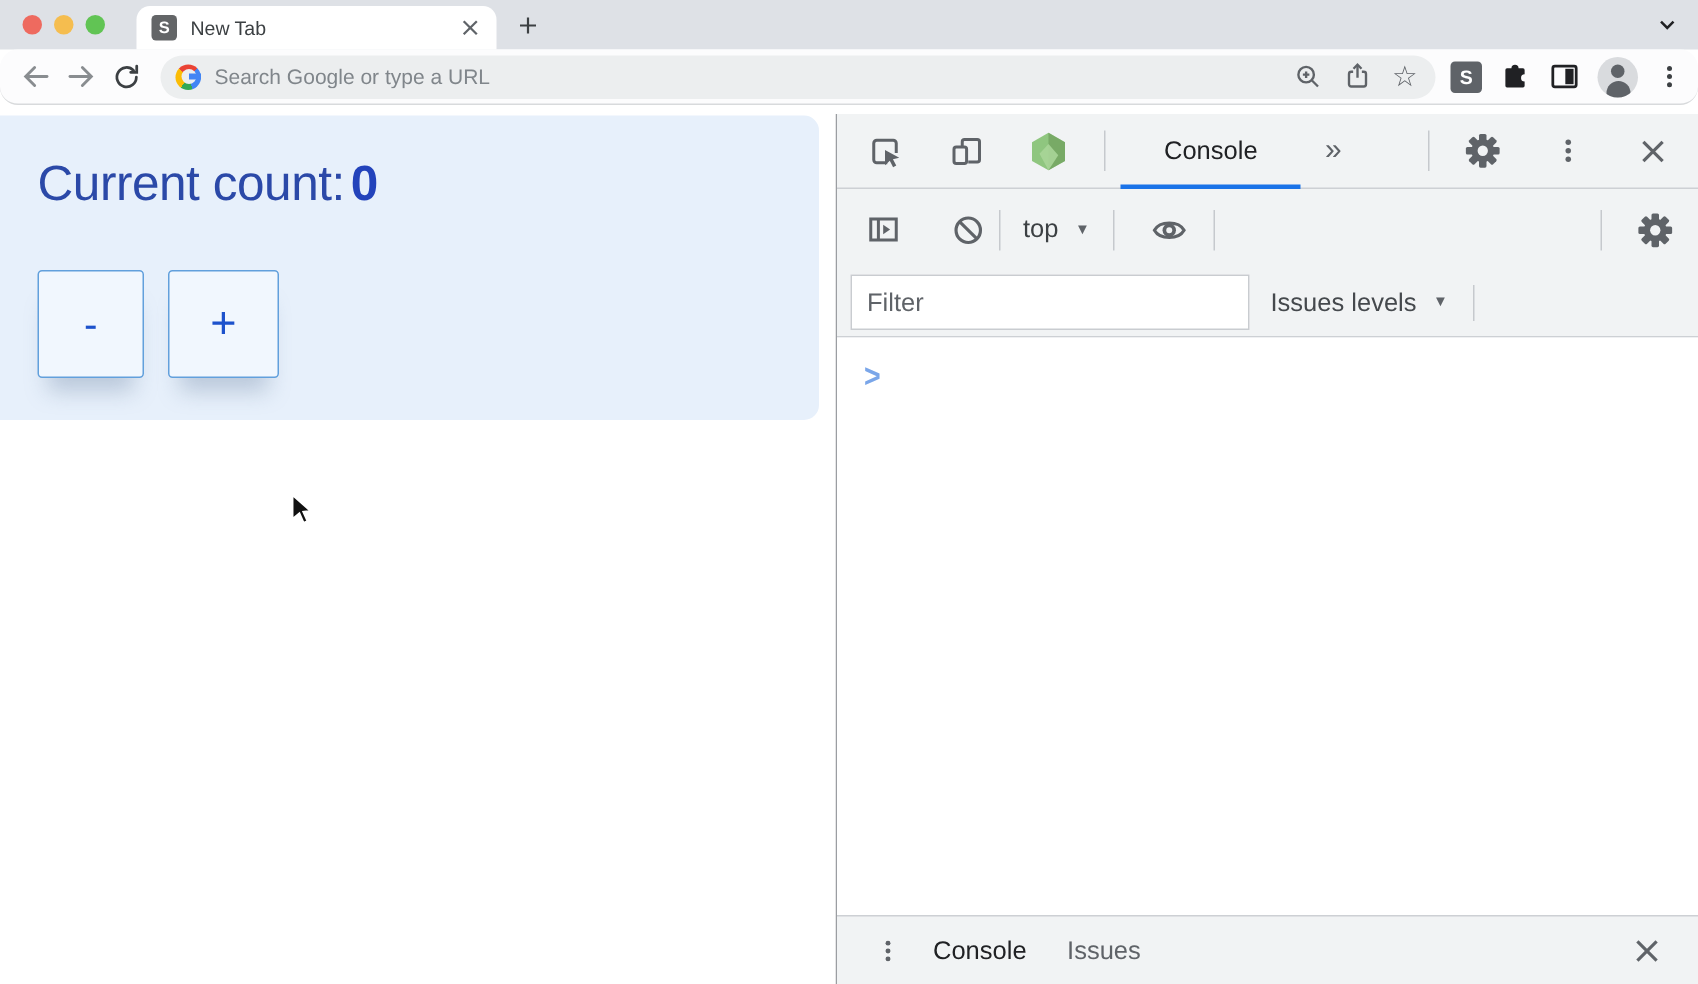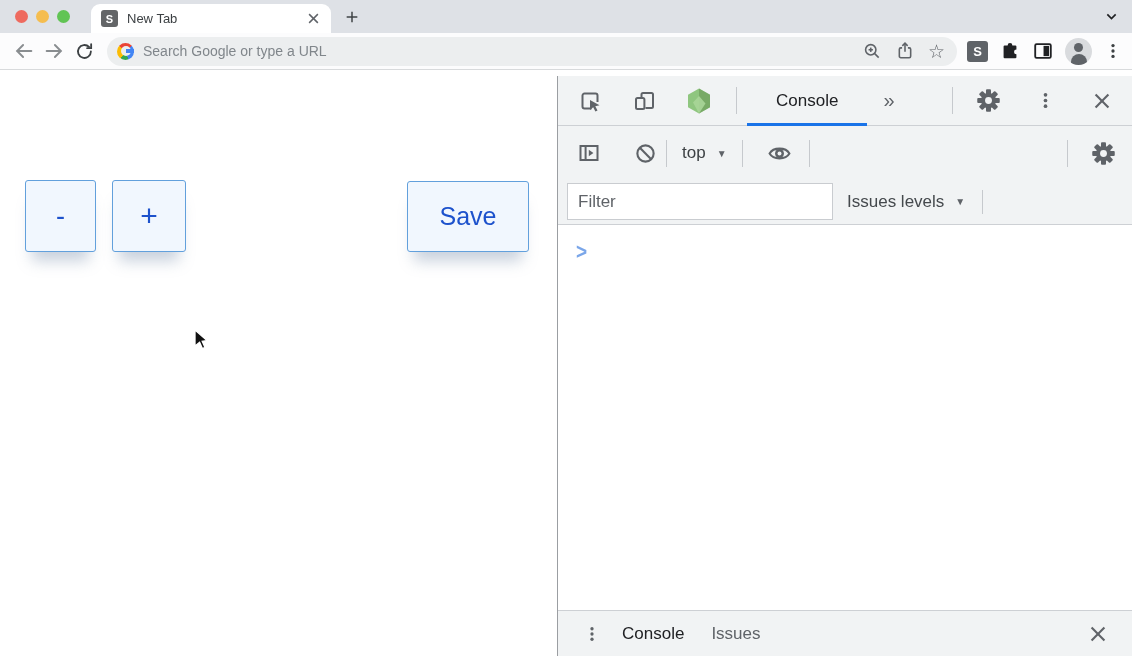"Search Google or type a" .toolbar { border-radius: none -> 12px }
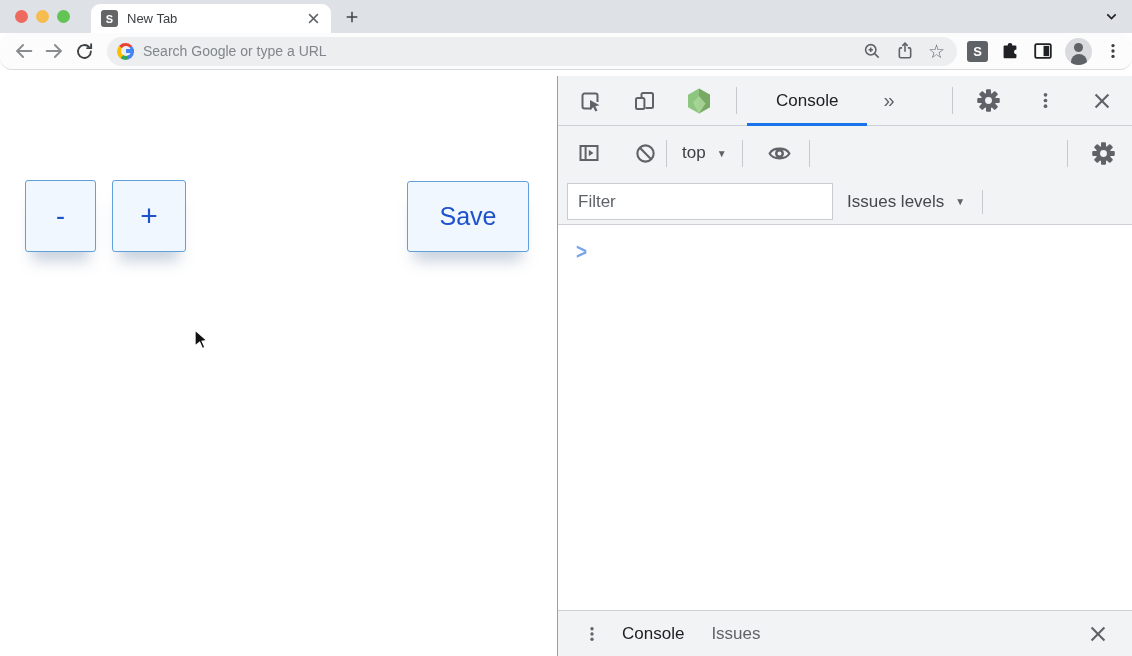"Current count:0" div.hero { html: none -> <div> <div> <span>Current count:</span><b>0</b> </div> </div> }
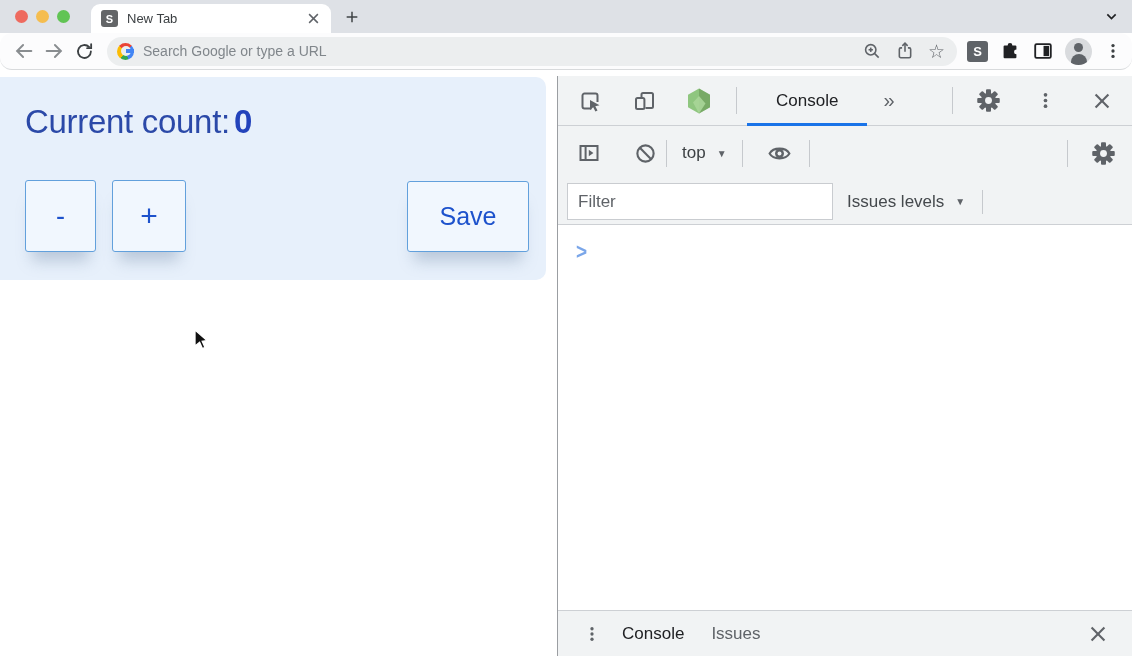"Save" button.cbtn { html: <button>Save</button> -> none }
